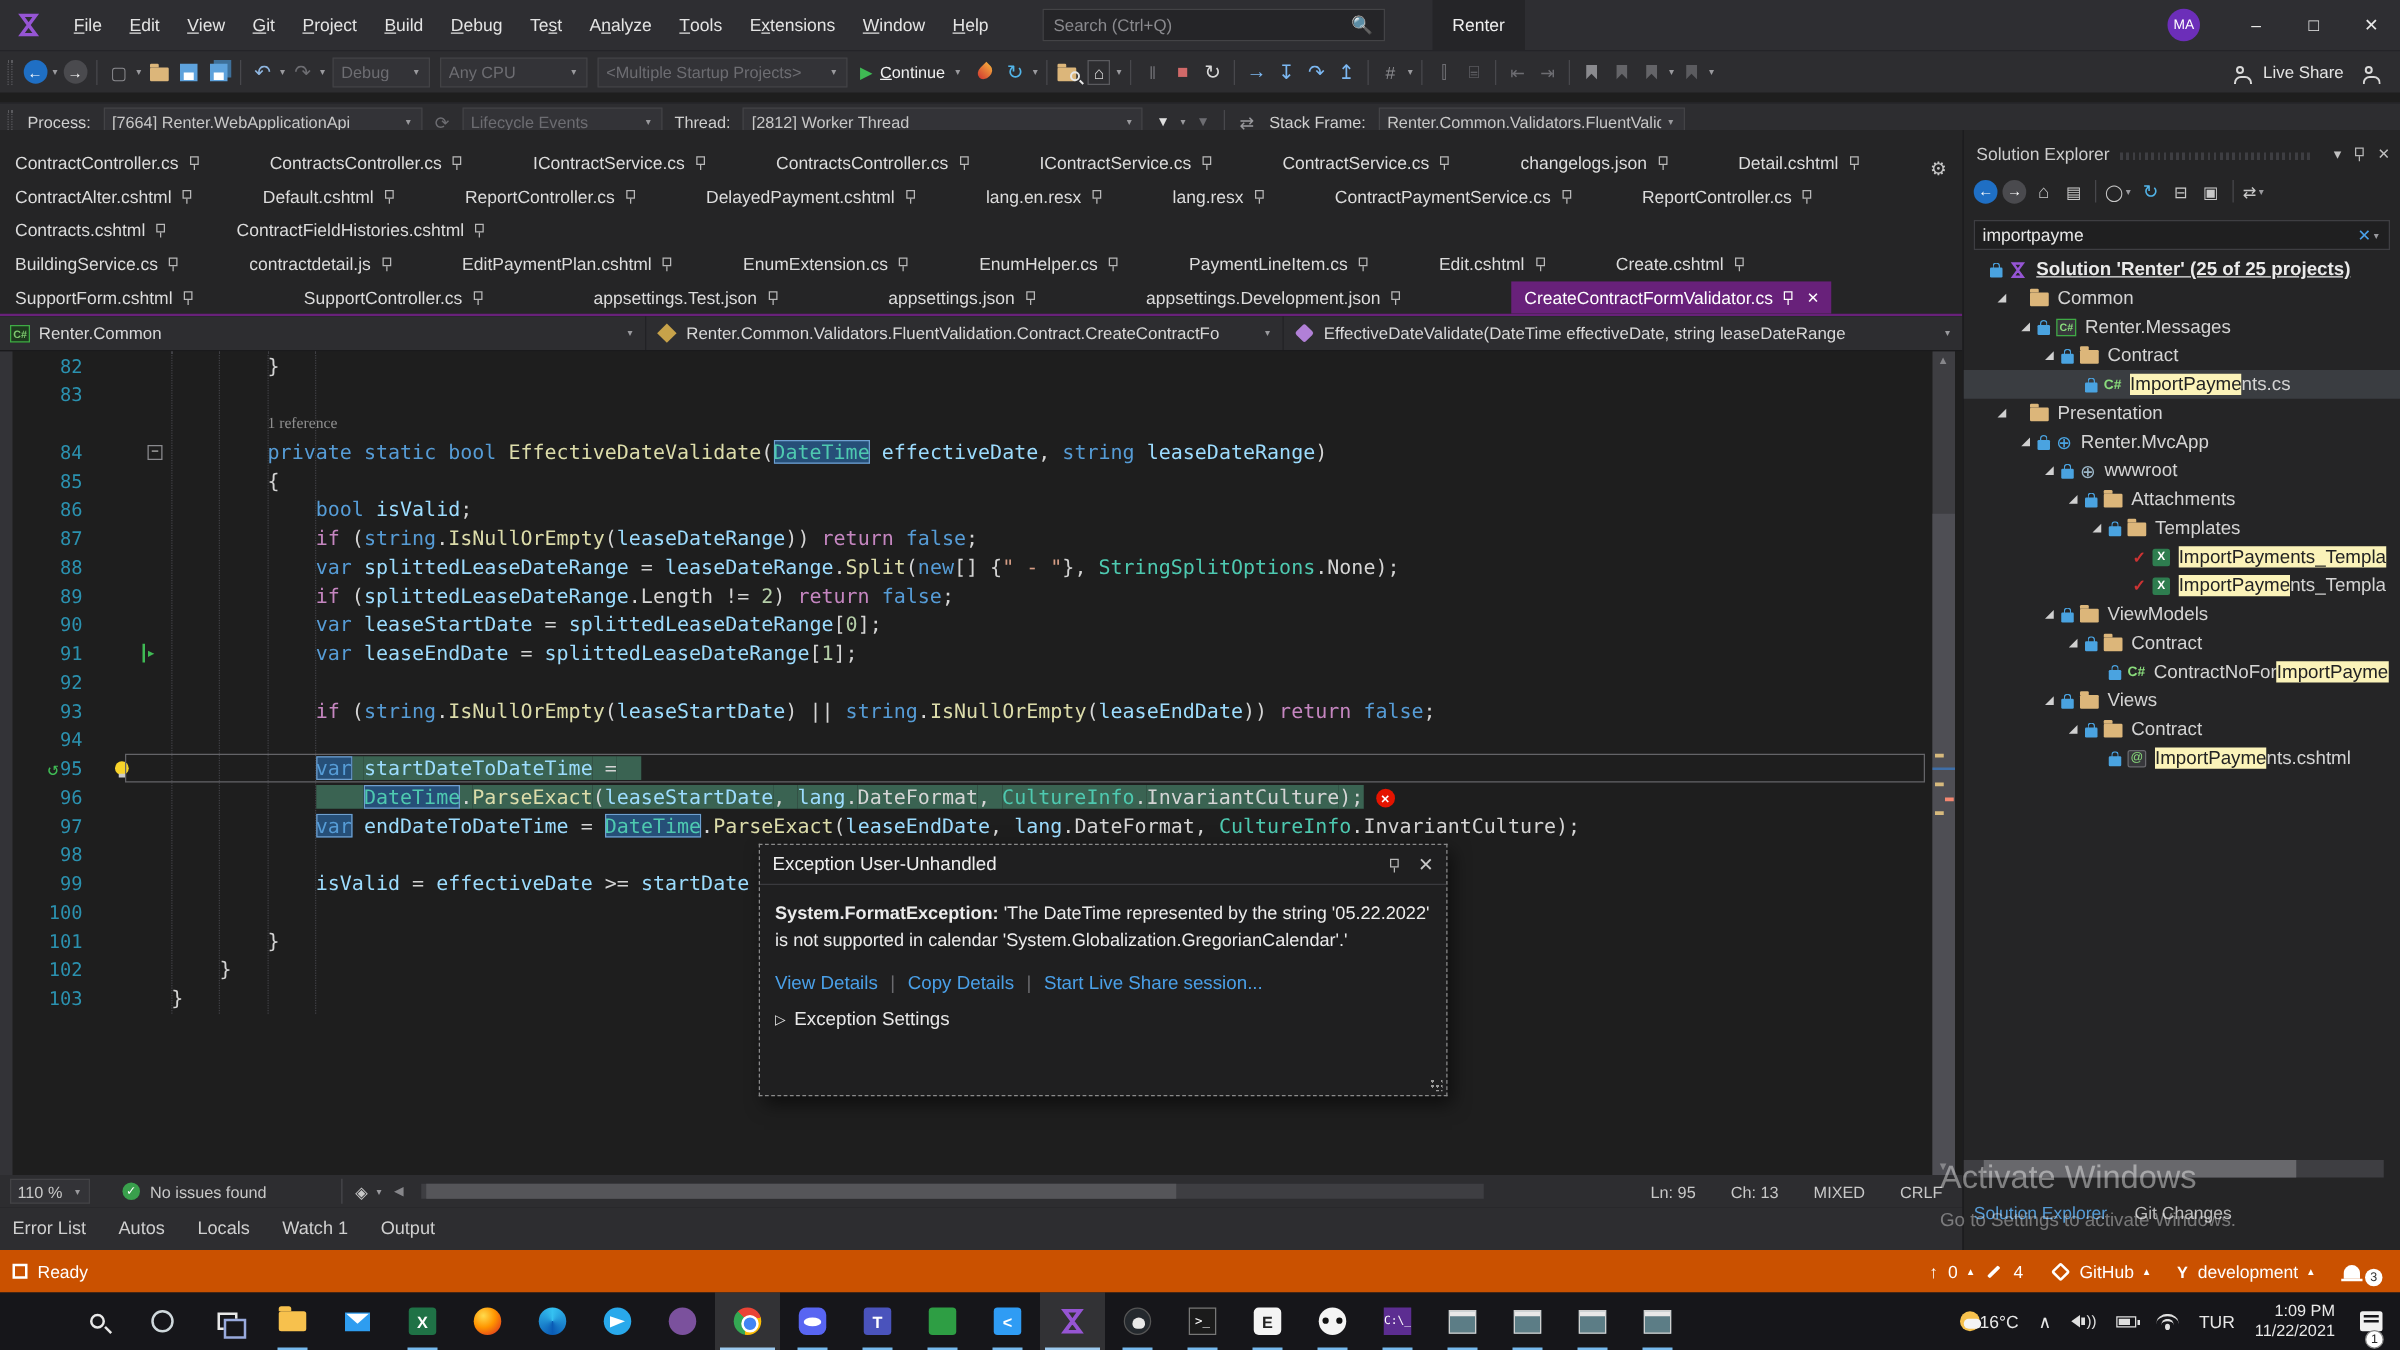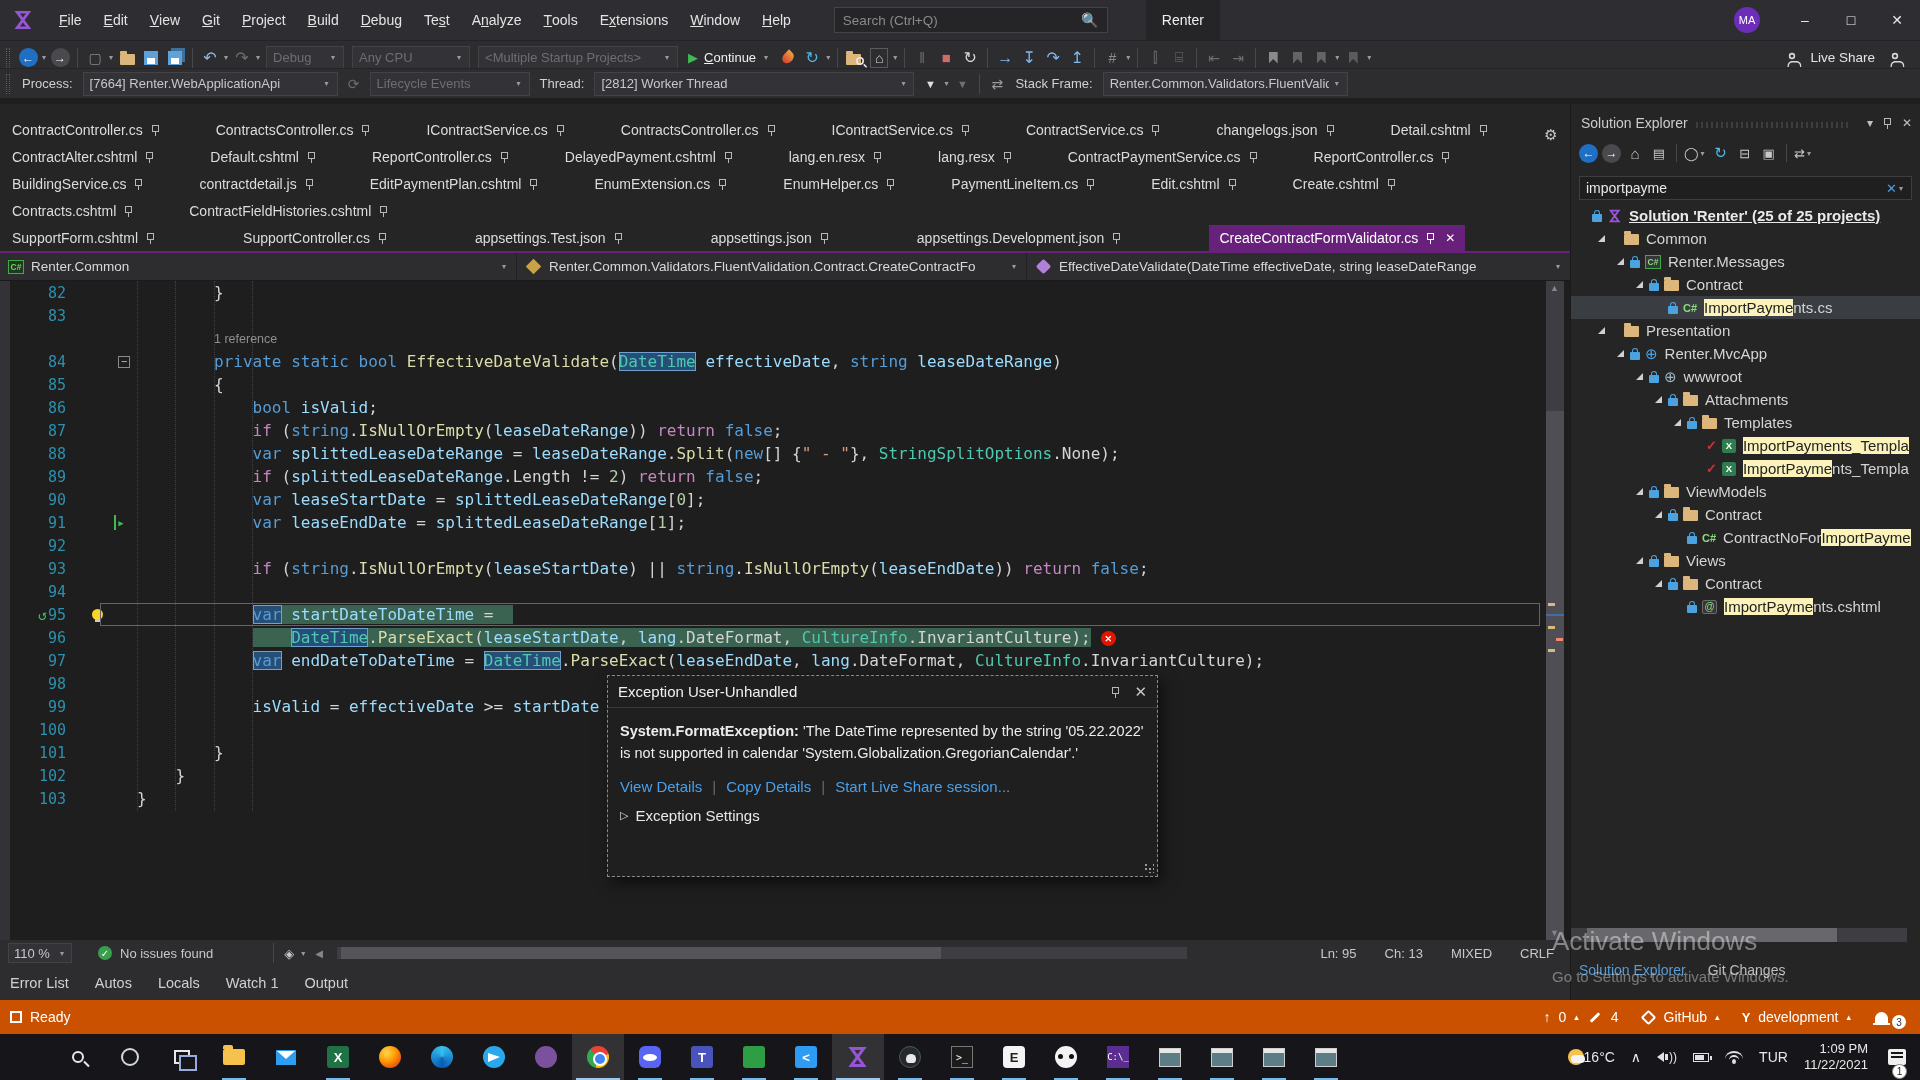"Process:" #debugbar { top: 68px -> 82px }
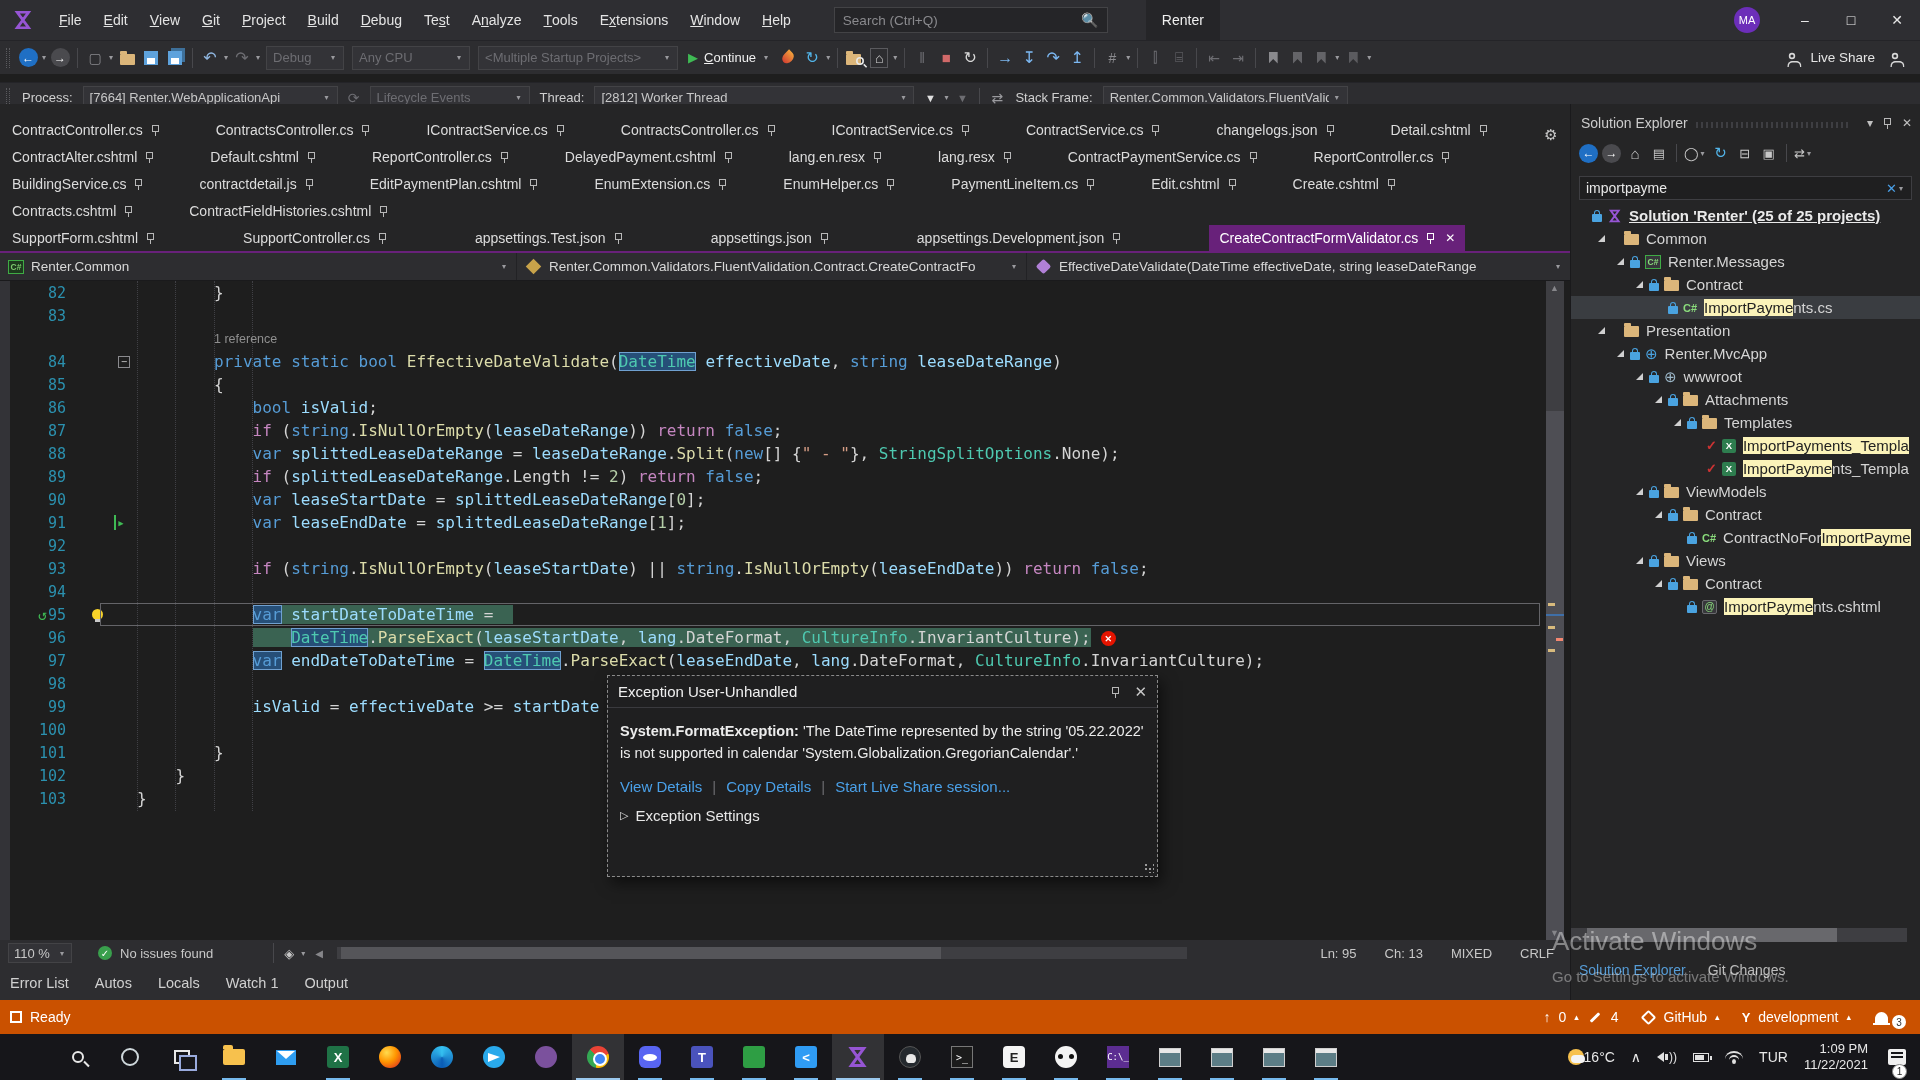"BuildingService.cs" div.tab-row { order: before "Contracts.cshtml" -> after "Contracts.cshtml" }
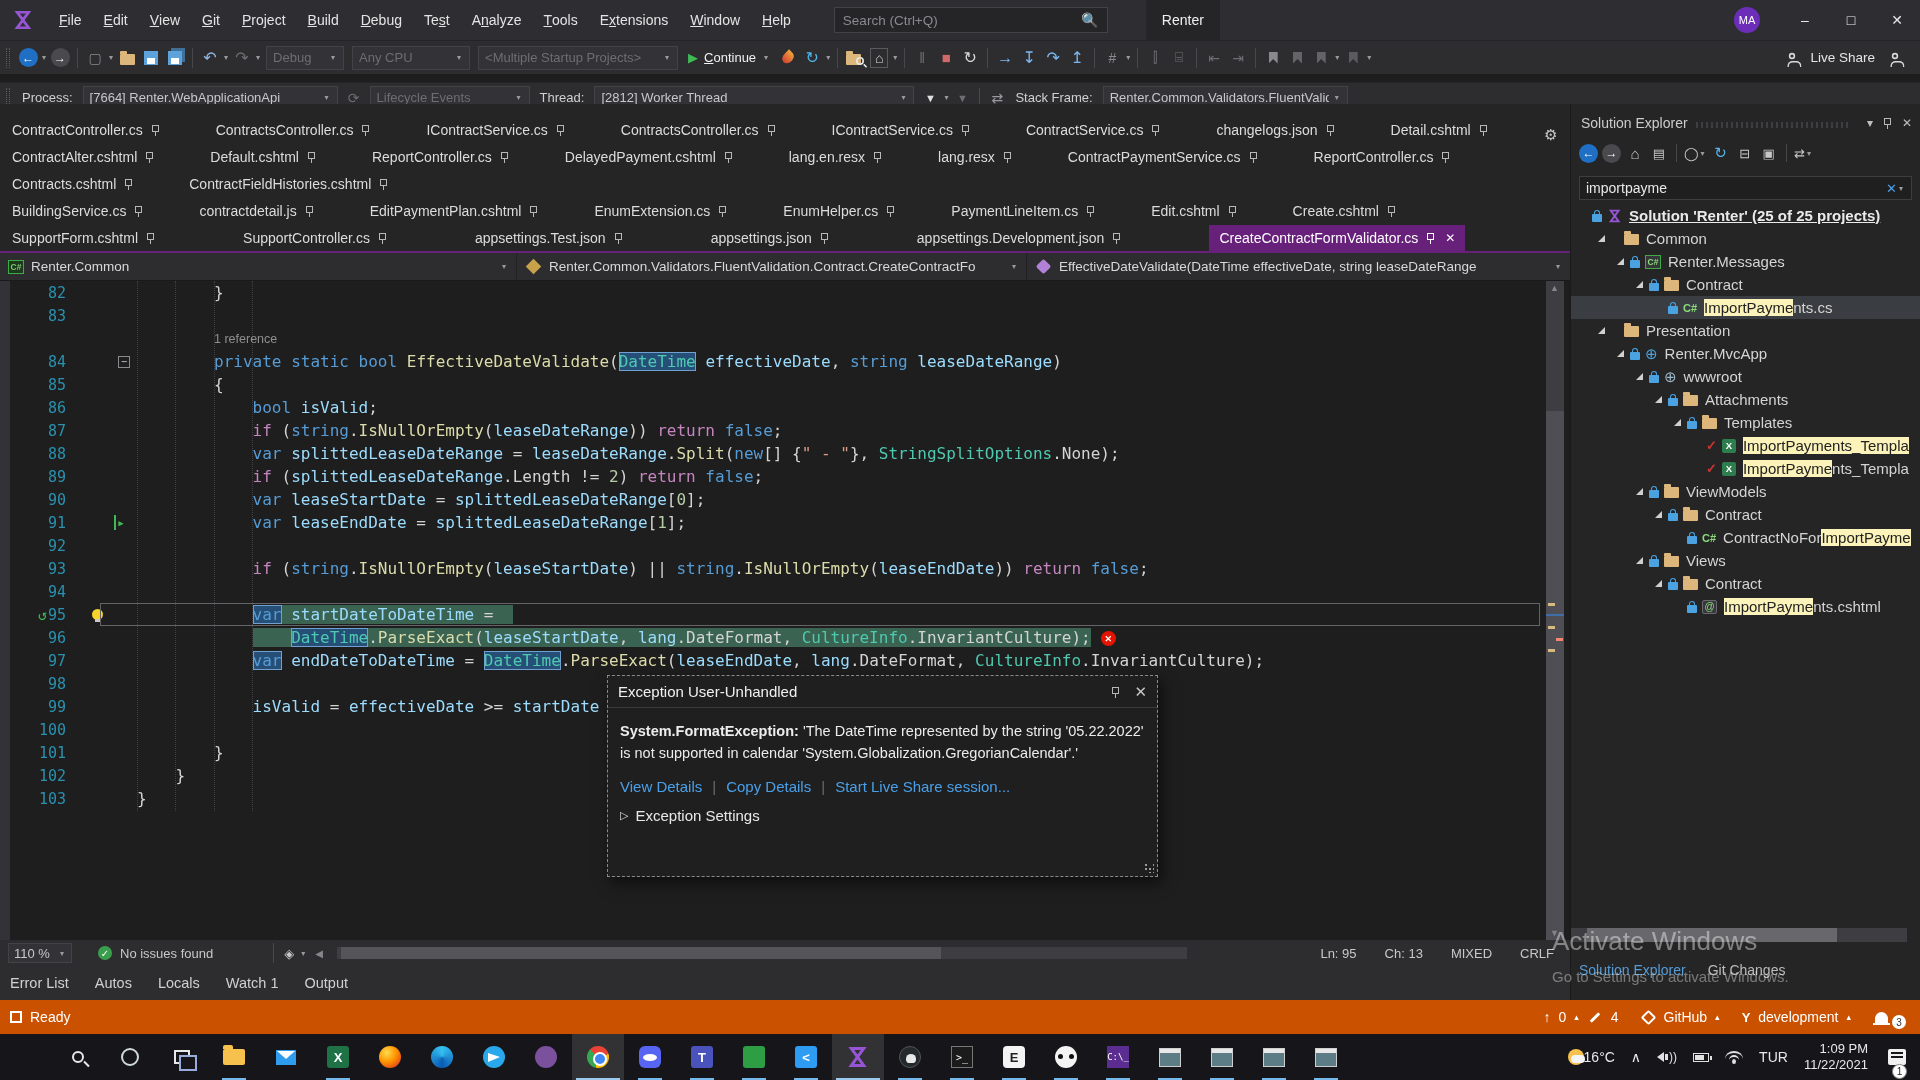"1 reference" .lens-row .code { font-family: Liberation Sans, sans-serif -> Liberation Serif, serif }
